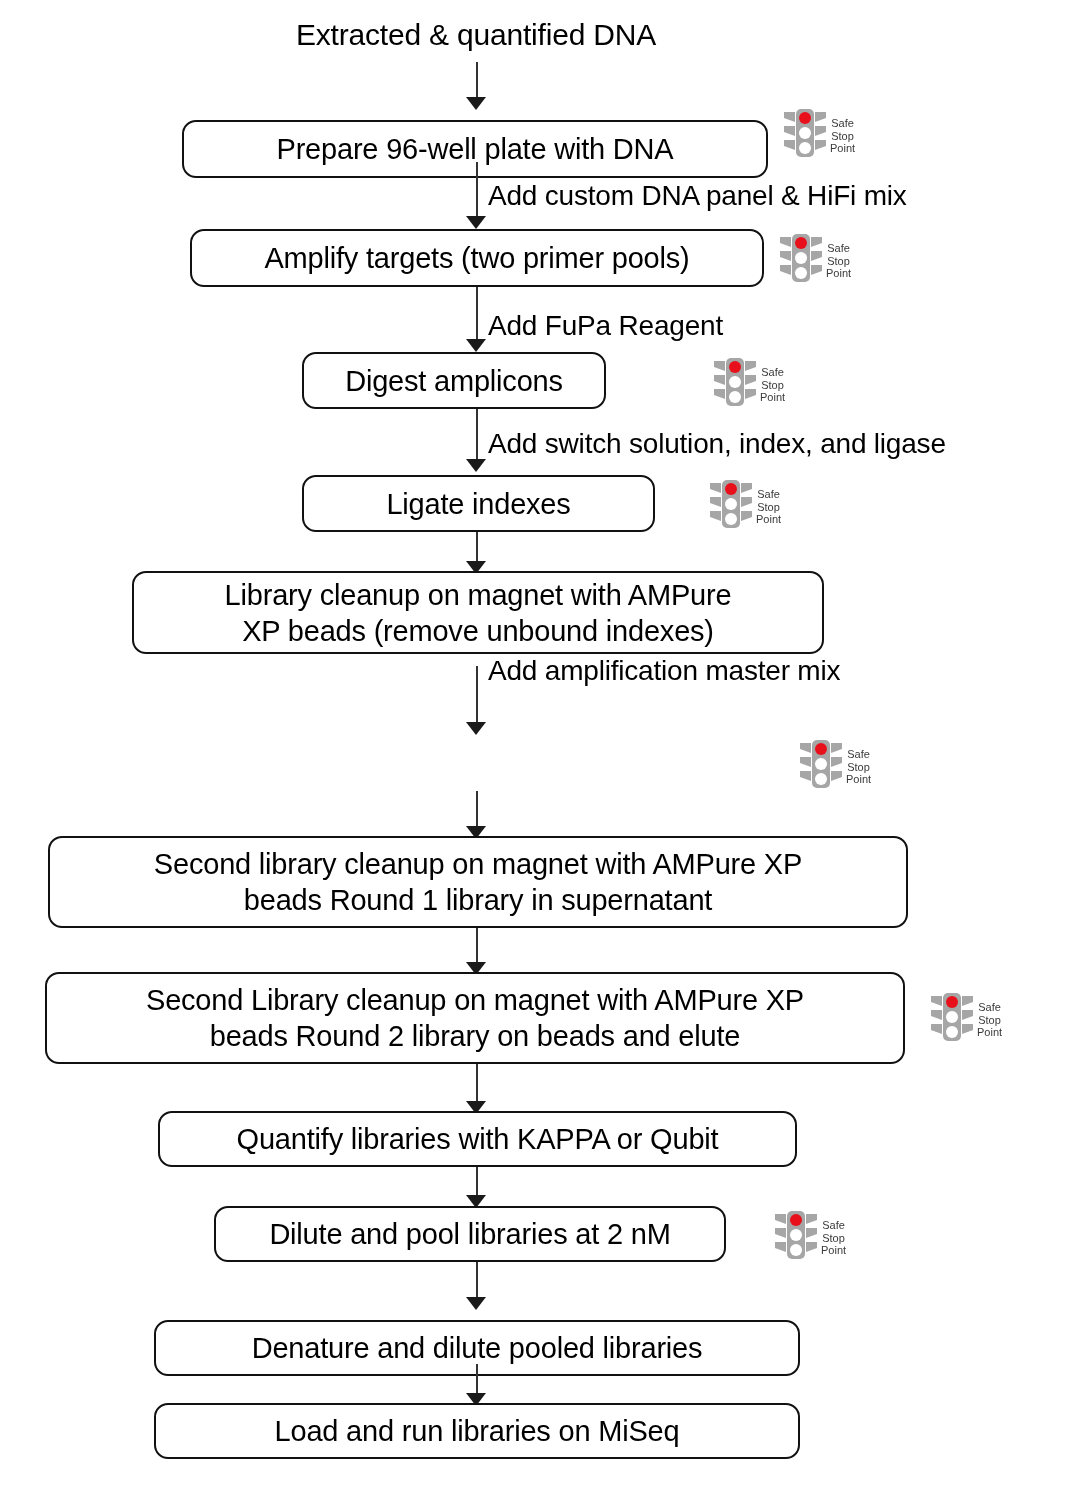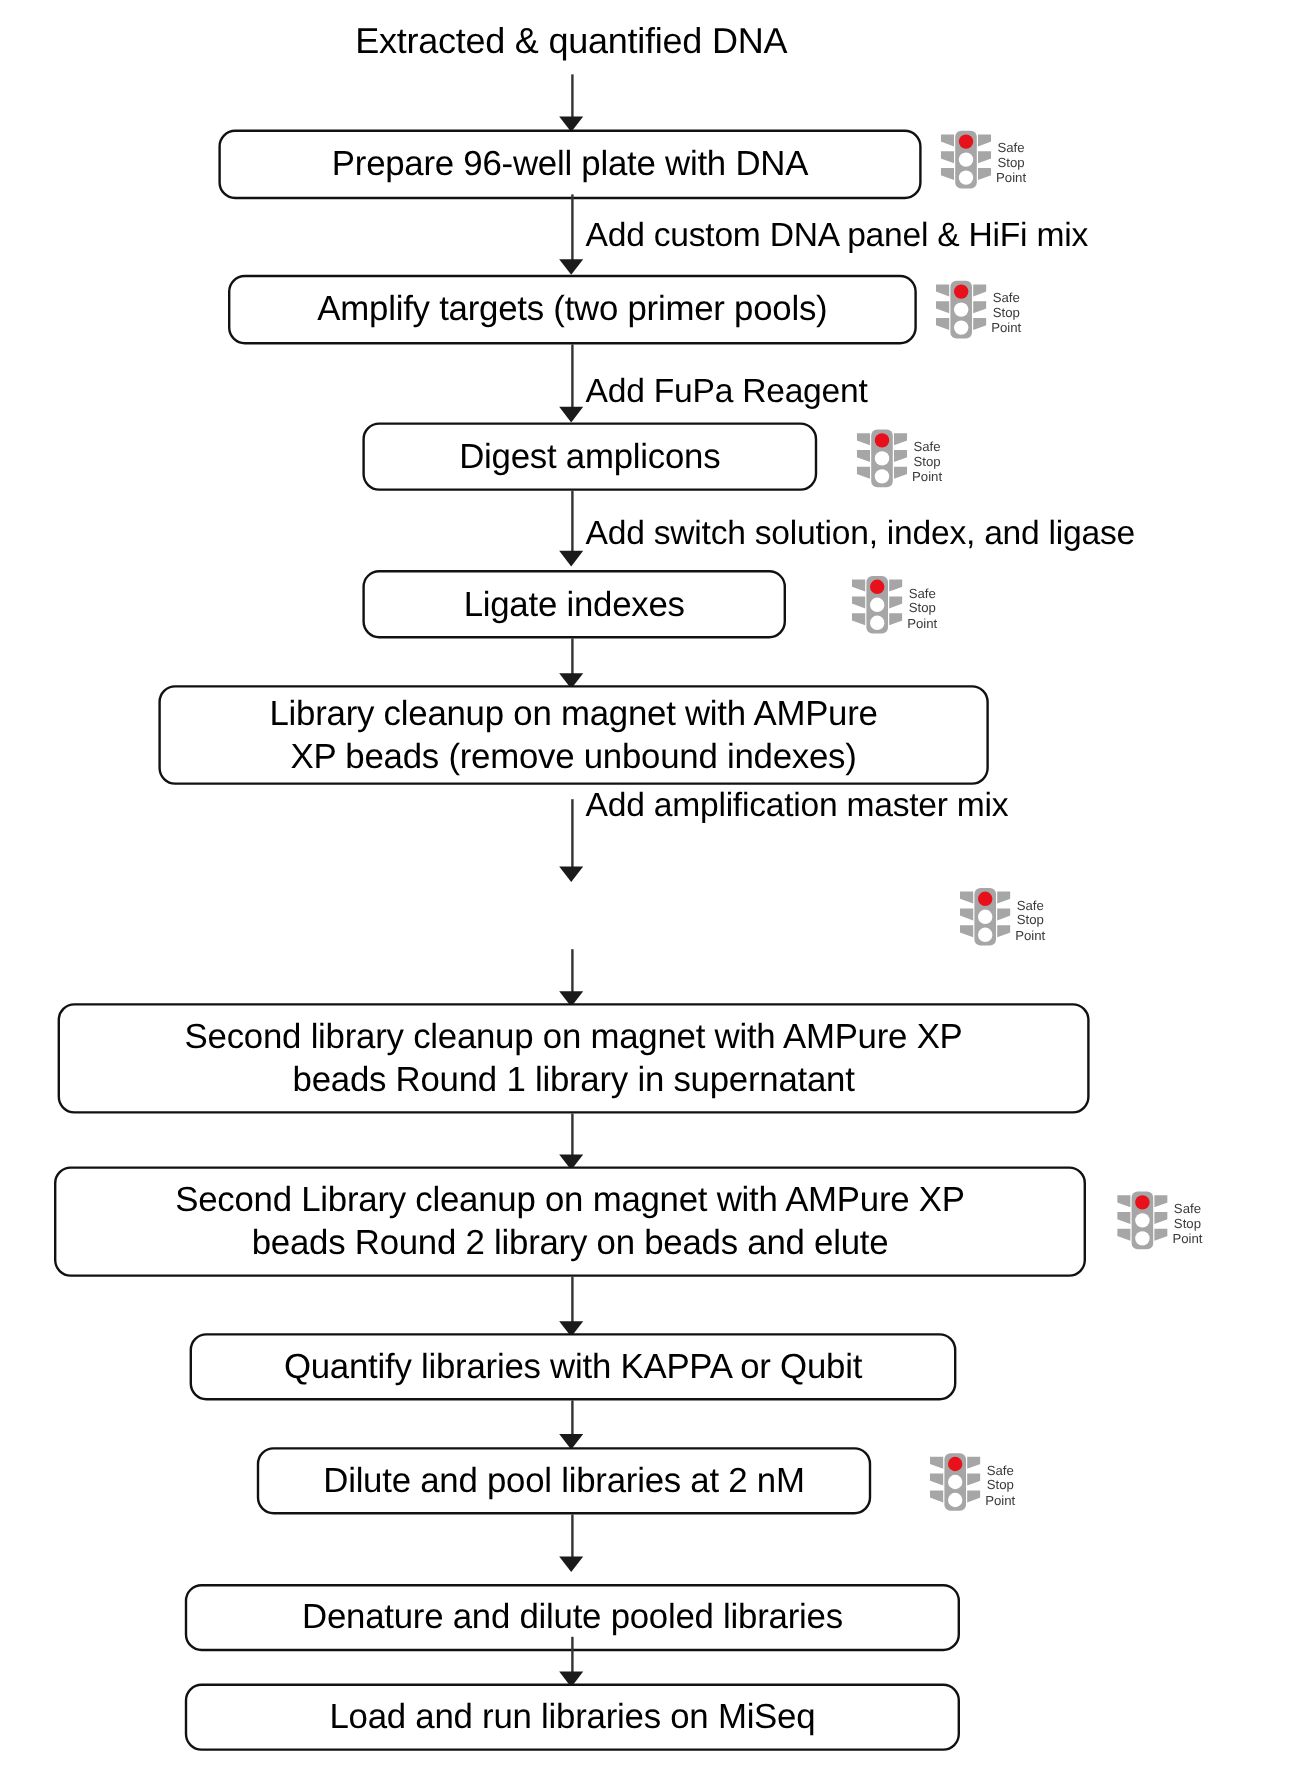"Prepare 96-well plate with DNA" div.node { top: 108px -> 120px }
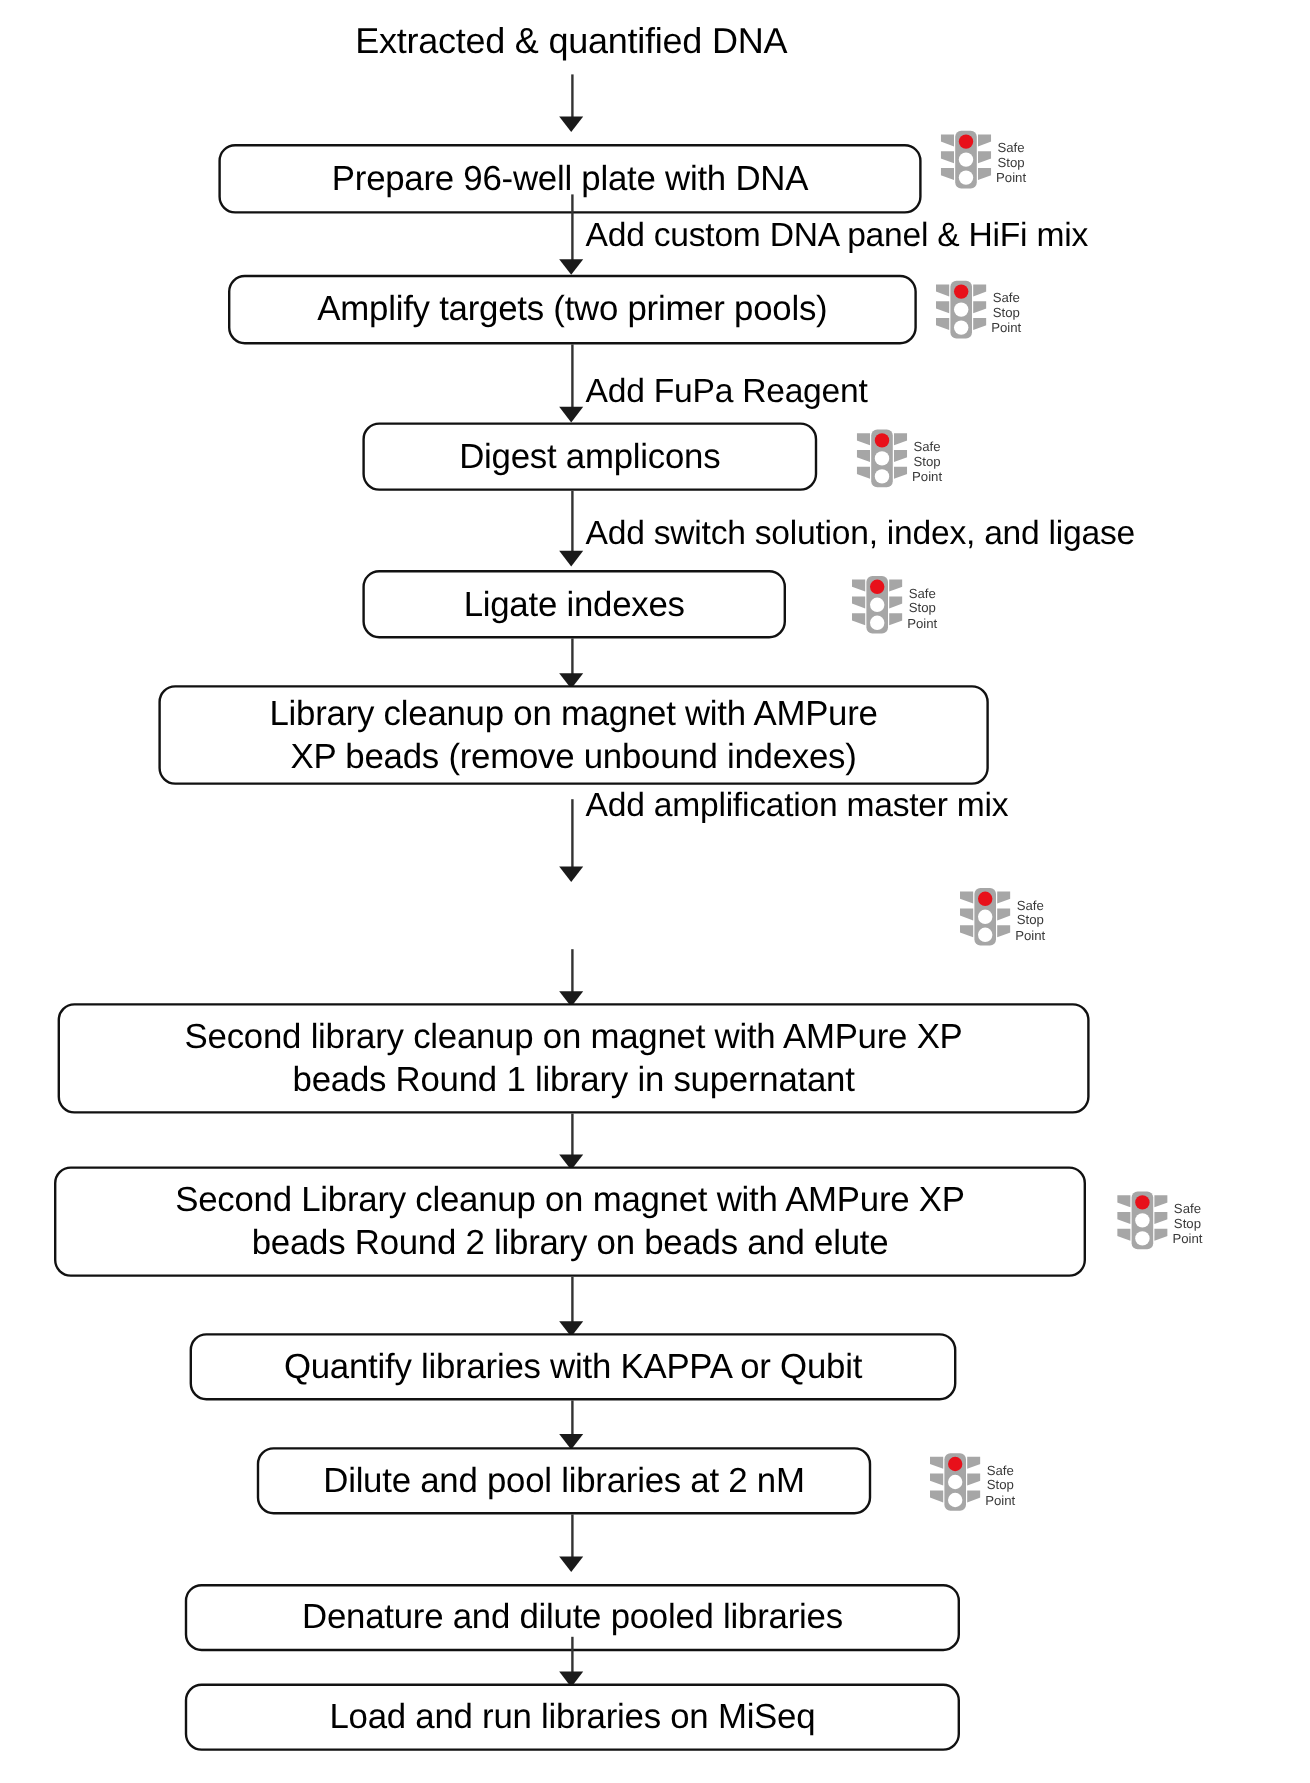"Digest amplicons" div.node { width: 379px -> 304px }
